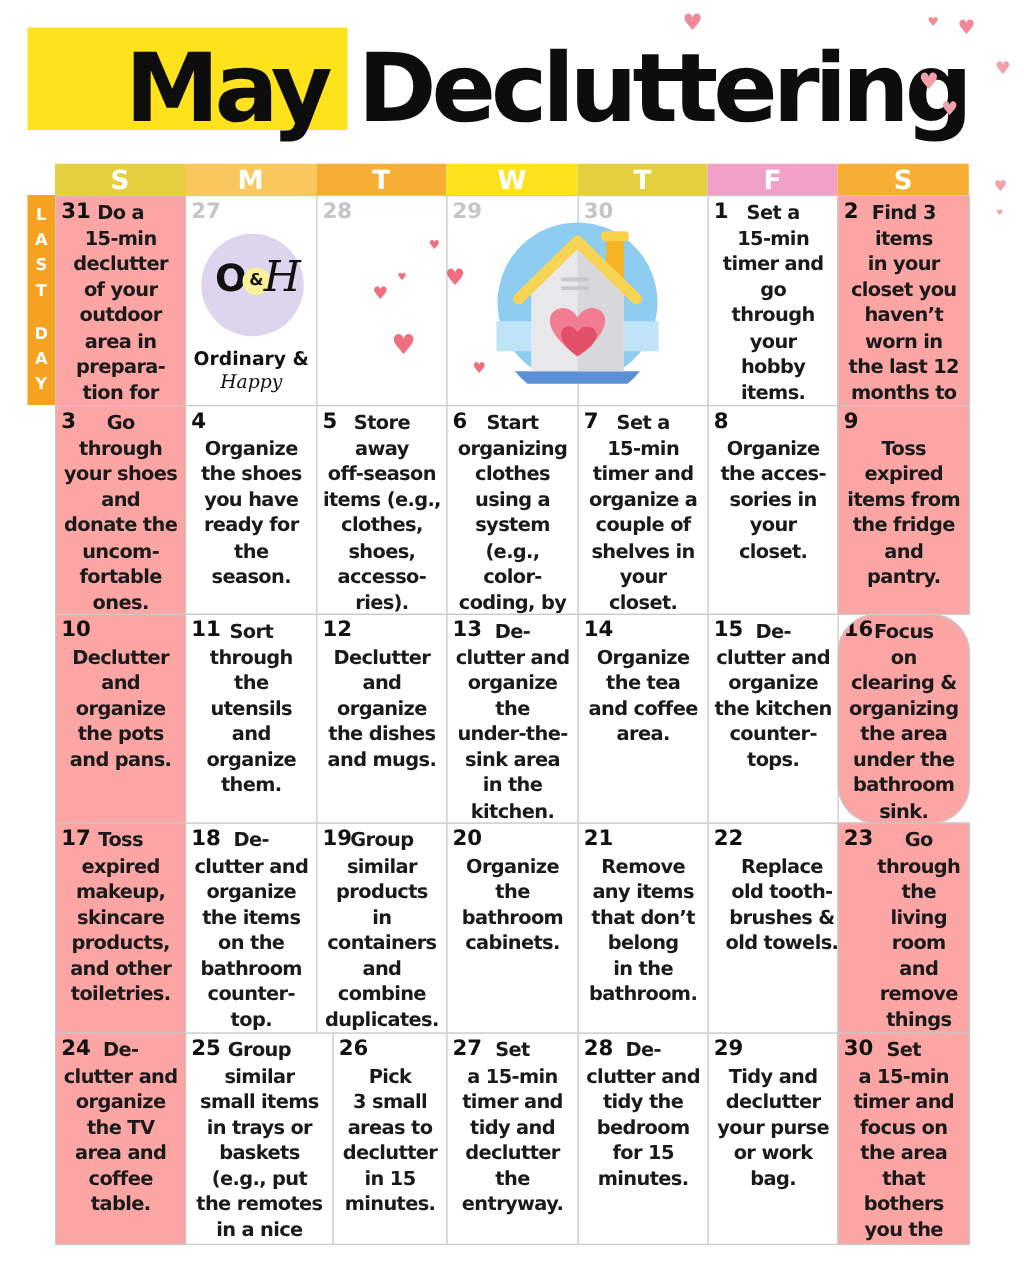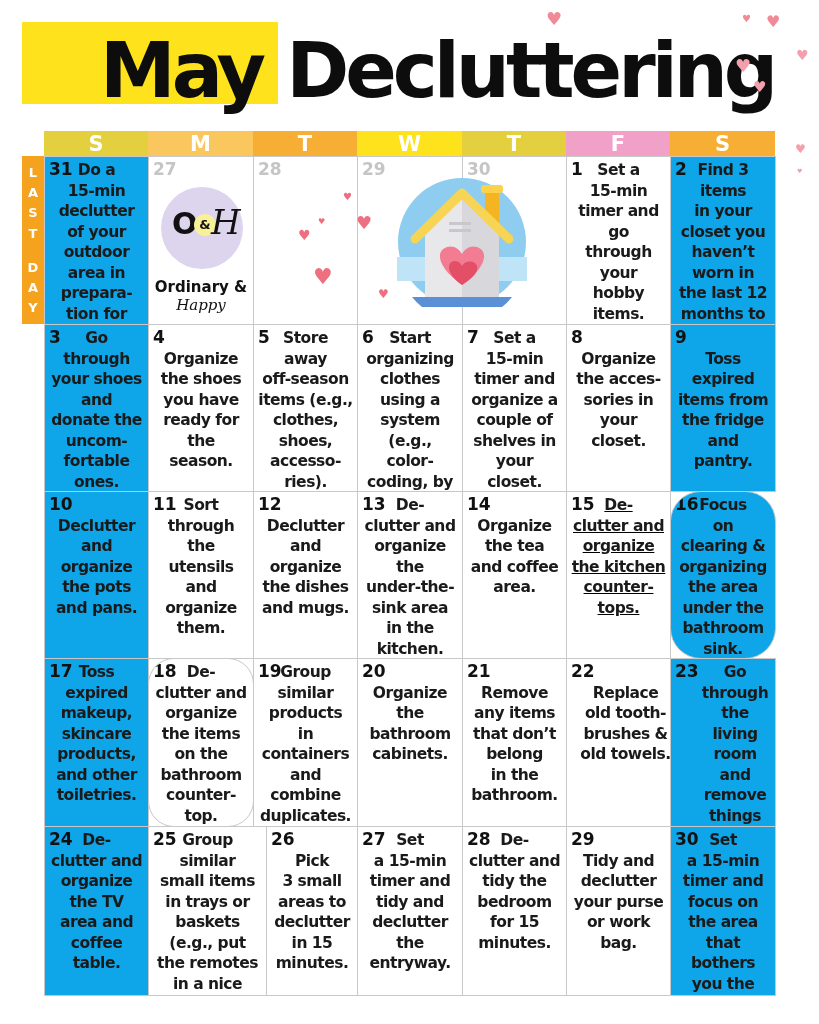"31" .cell.weekend { background: #0ea5e9 -> #fca5a5 }
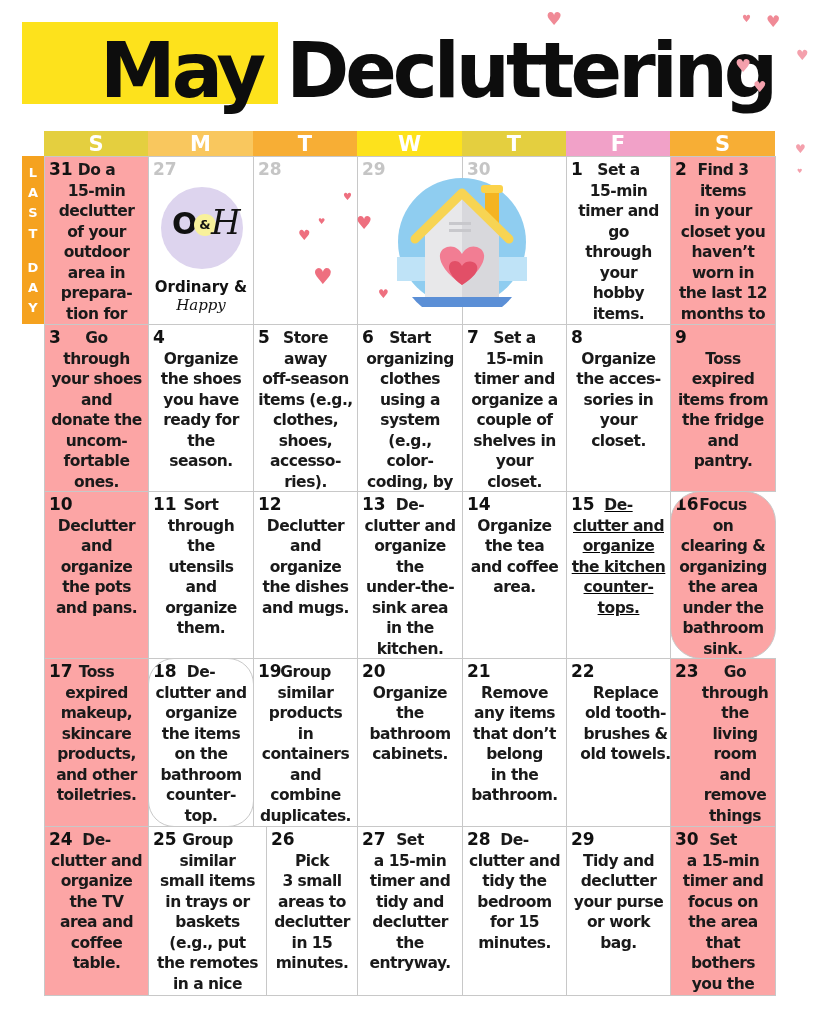"15" div.cell { text-decoration: underline -> none }
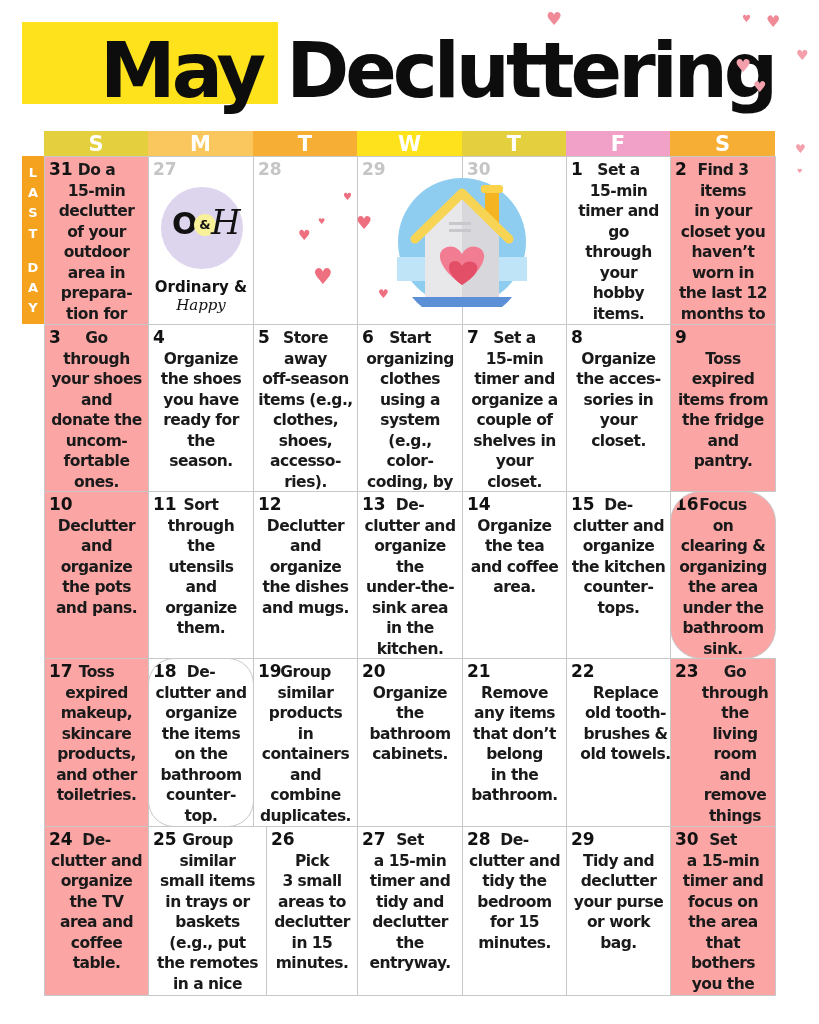"18" div.cell { border-radius: 26px -> none }
